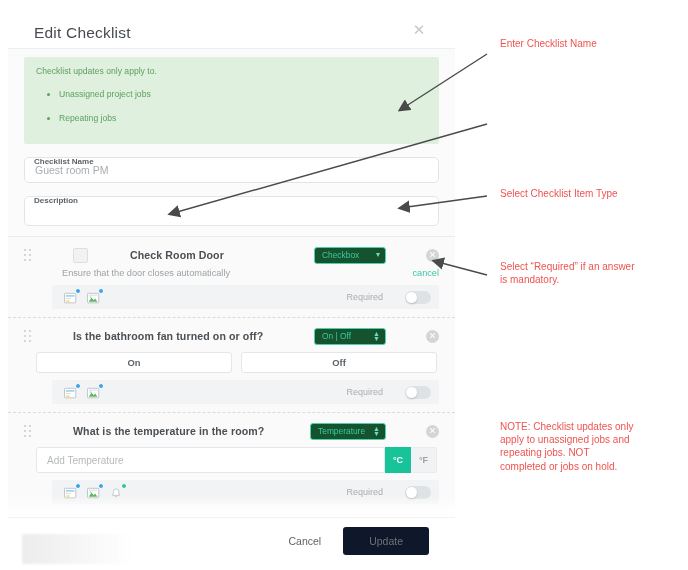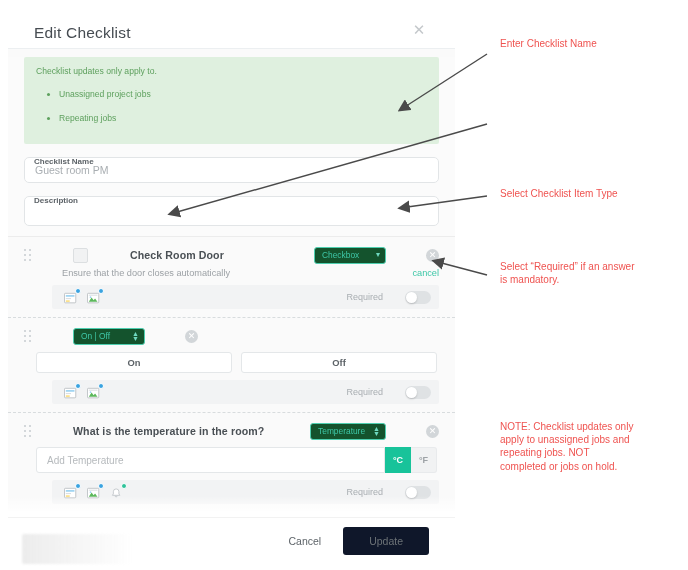"Is the bathroom fan turned" div.item-title { html: none -> <div>Is the bathroom fan turned on or off?</div> }
